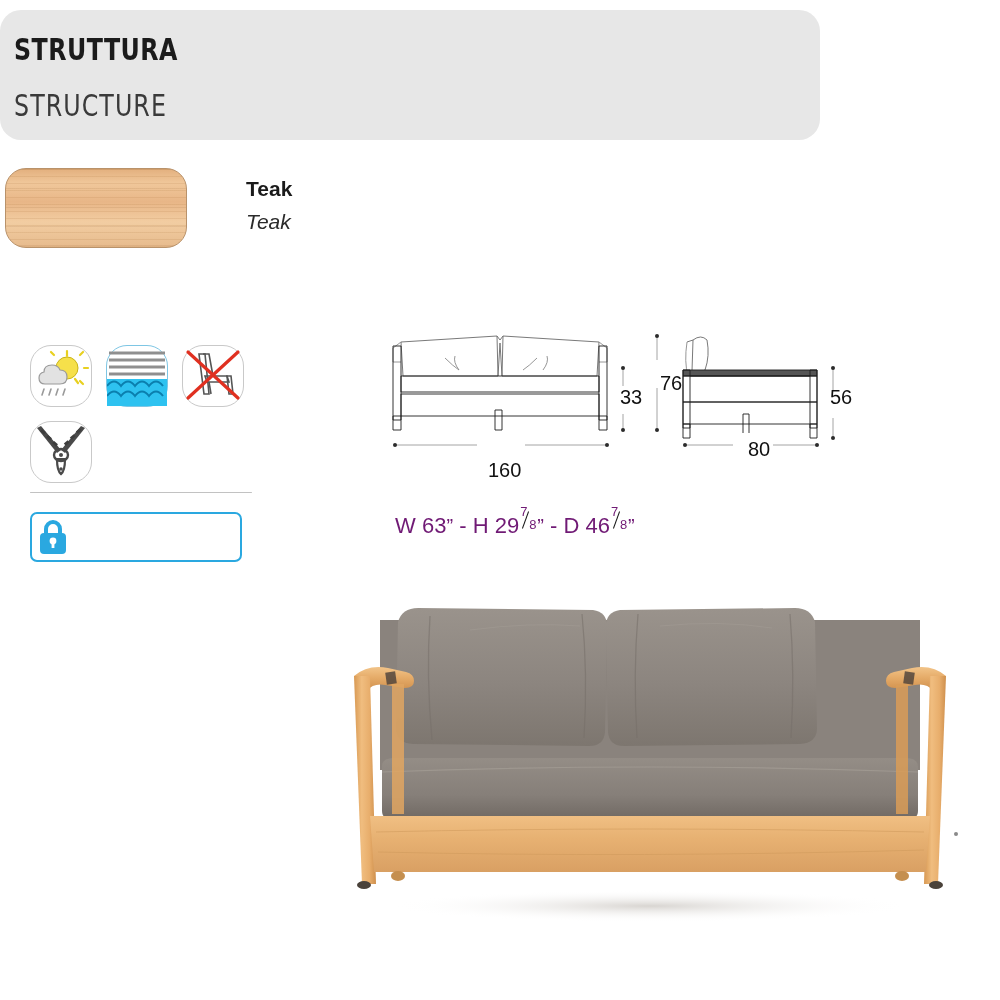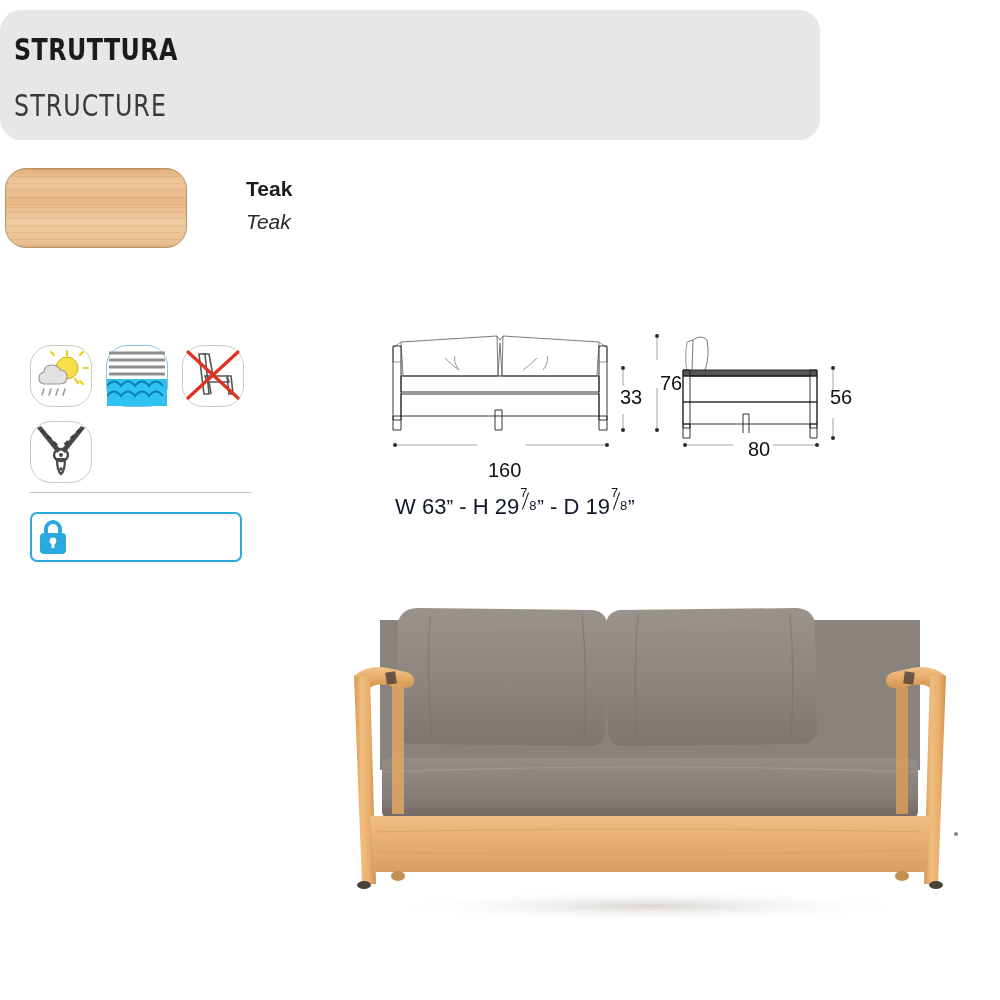"W 63” - H 29" #imperial { color: #0f172a -> #701a75; top: 492px -> 511px }
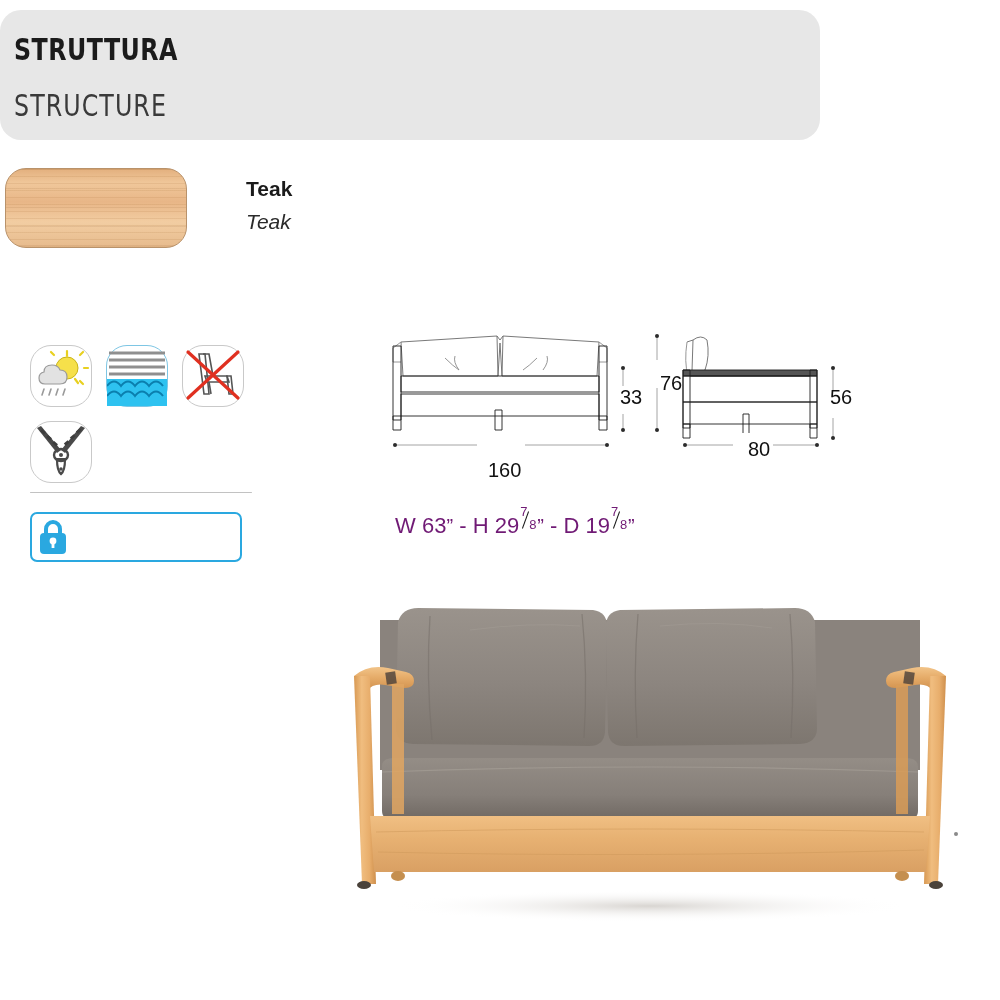"19" span { text: 19 -> 46 }
